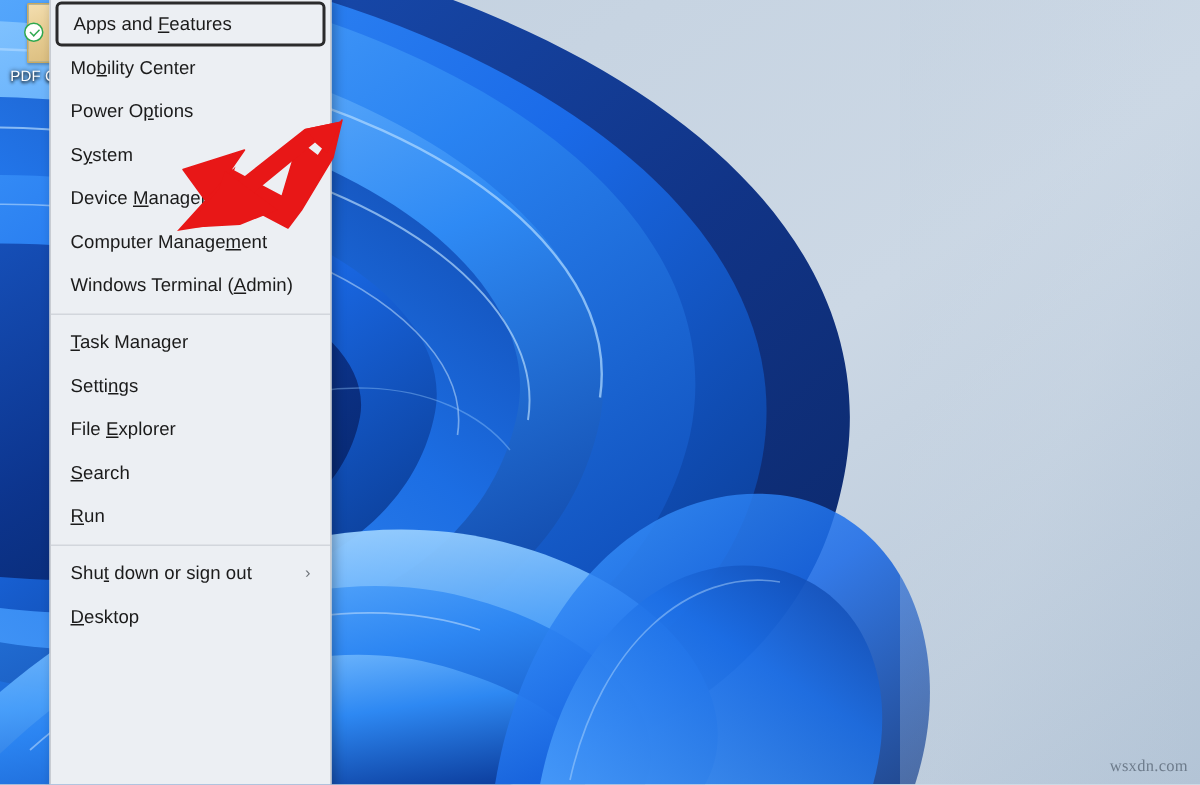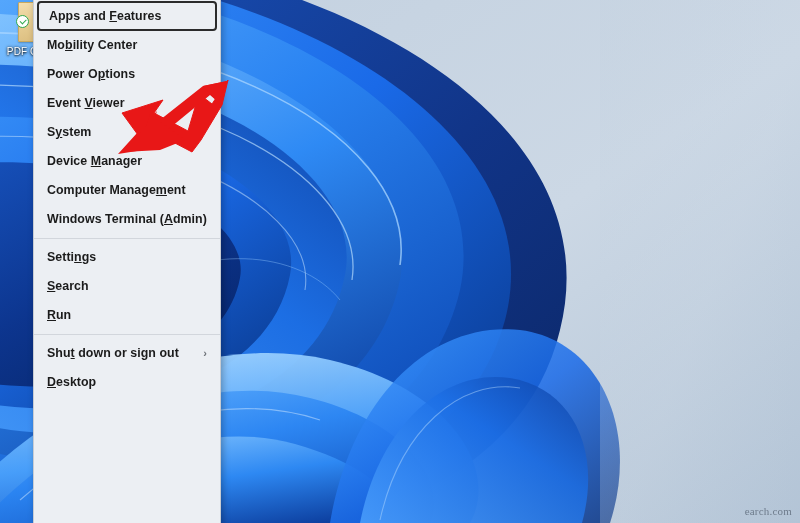"Apps and Features" .menu-item { font-weight: bold -> none }
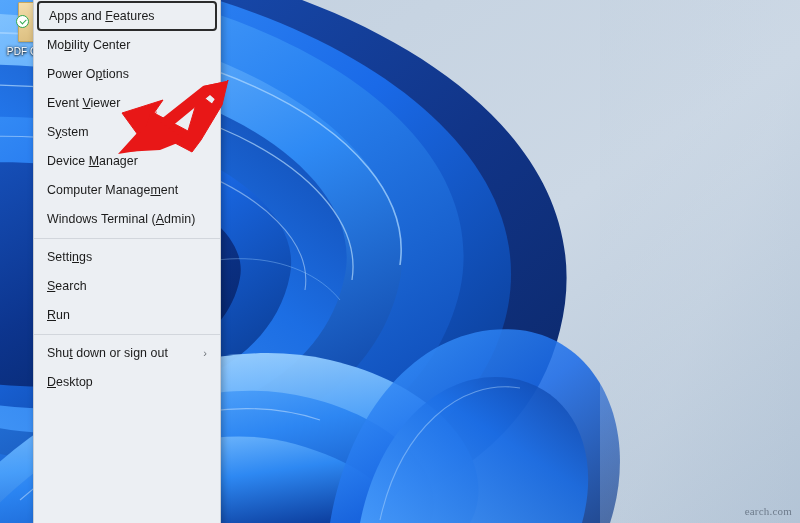"Event Viewer" div.menu-item { html: <div><span>Event <u>V</u>iewer</span></div> -> none }
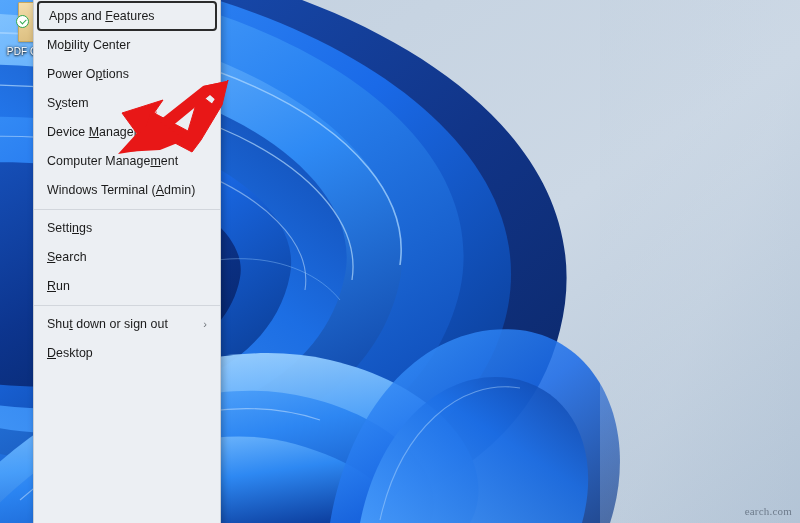"Task Manager" div.menu-item { html: none -> <div><span><u>T</u>ask Manager</span></div> }
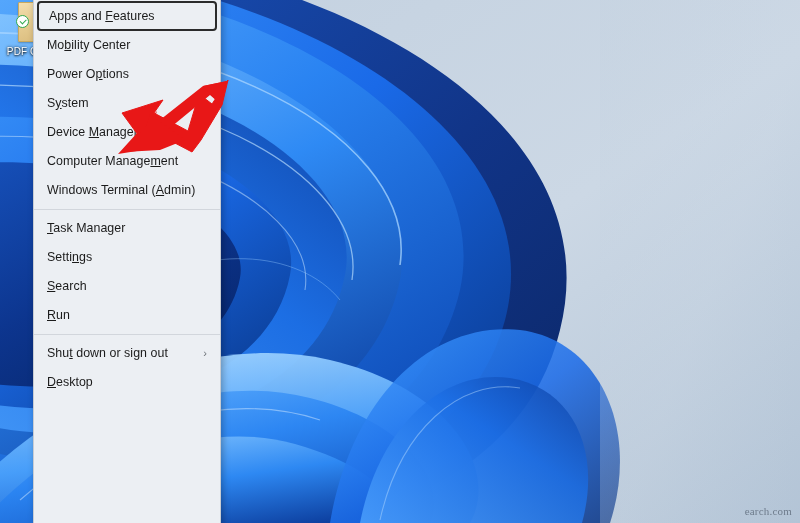"File Explorer" div.menu-item { html: none -> <div><span>File <u>E</u>xplorer</span></div> }
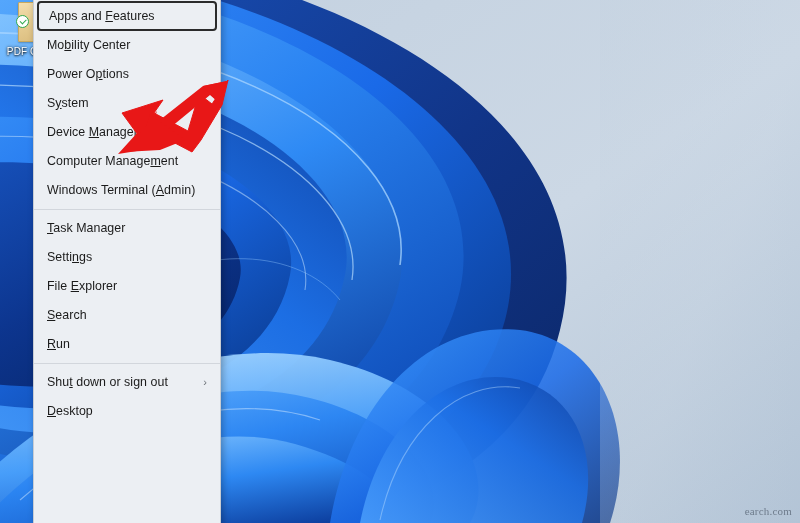"earch.com" div { text: earch.com -> wsxdn.com }
